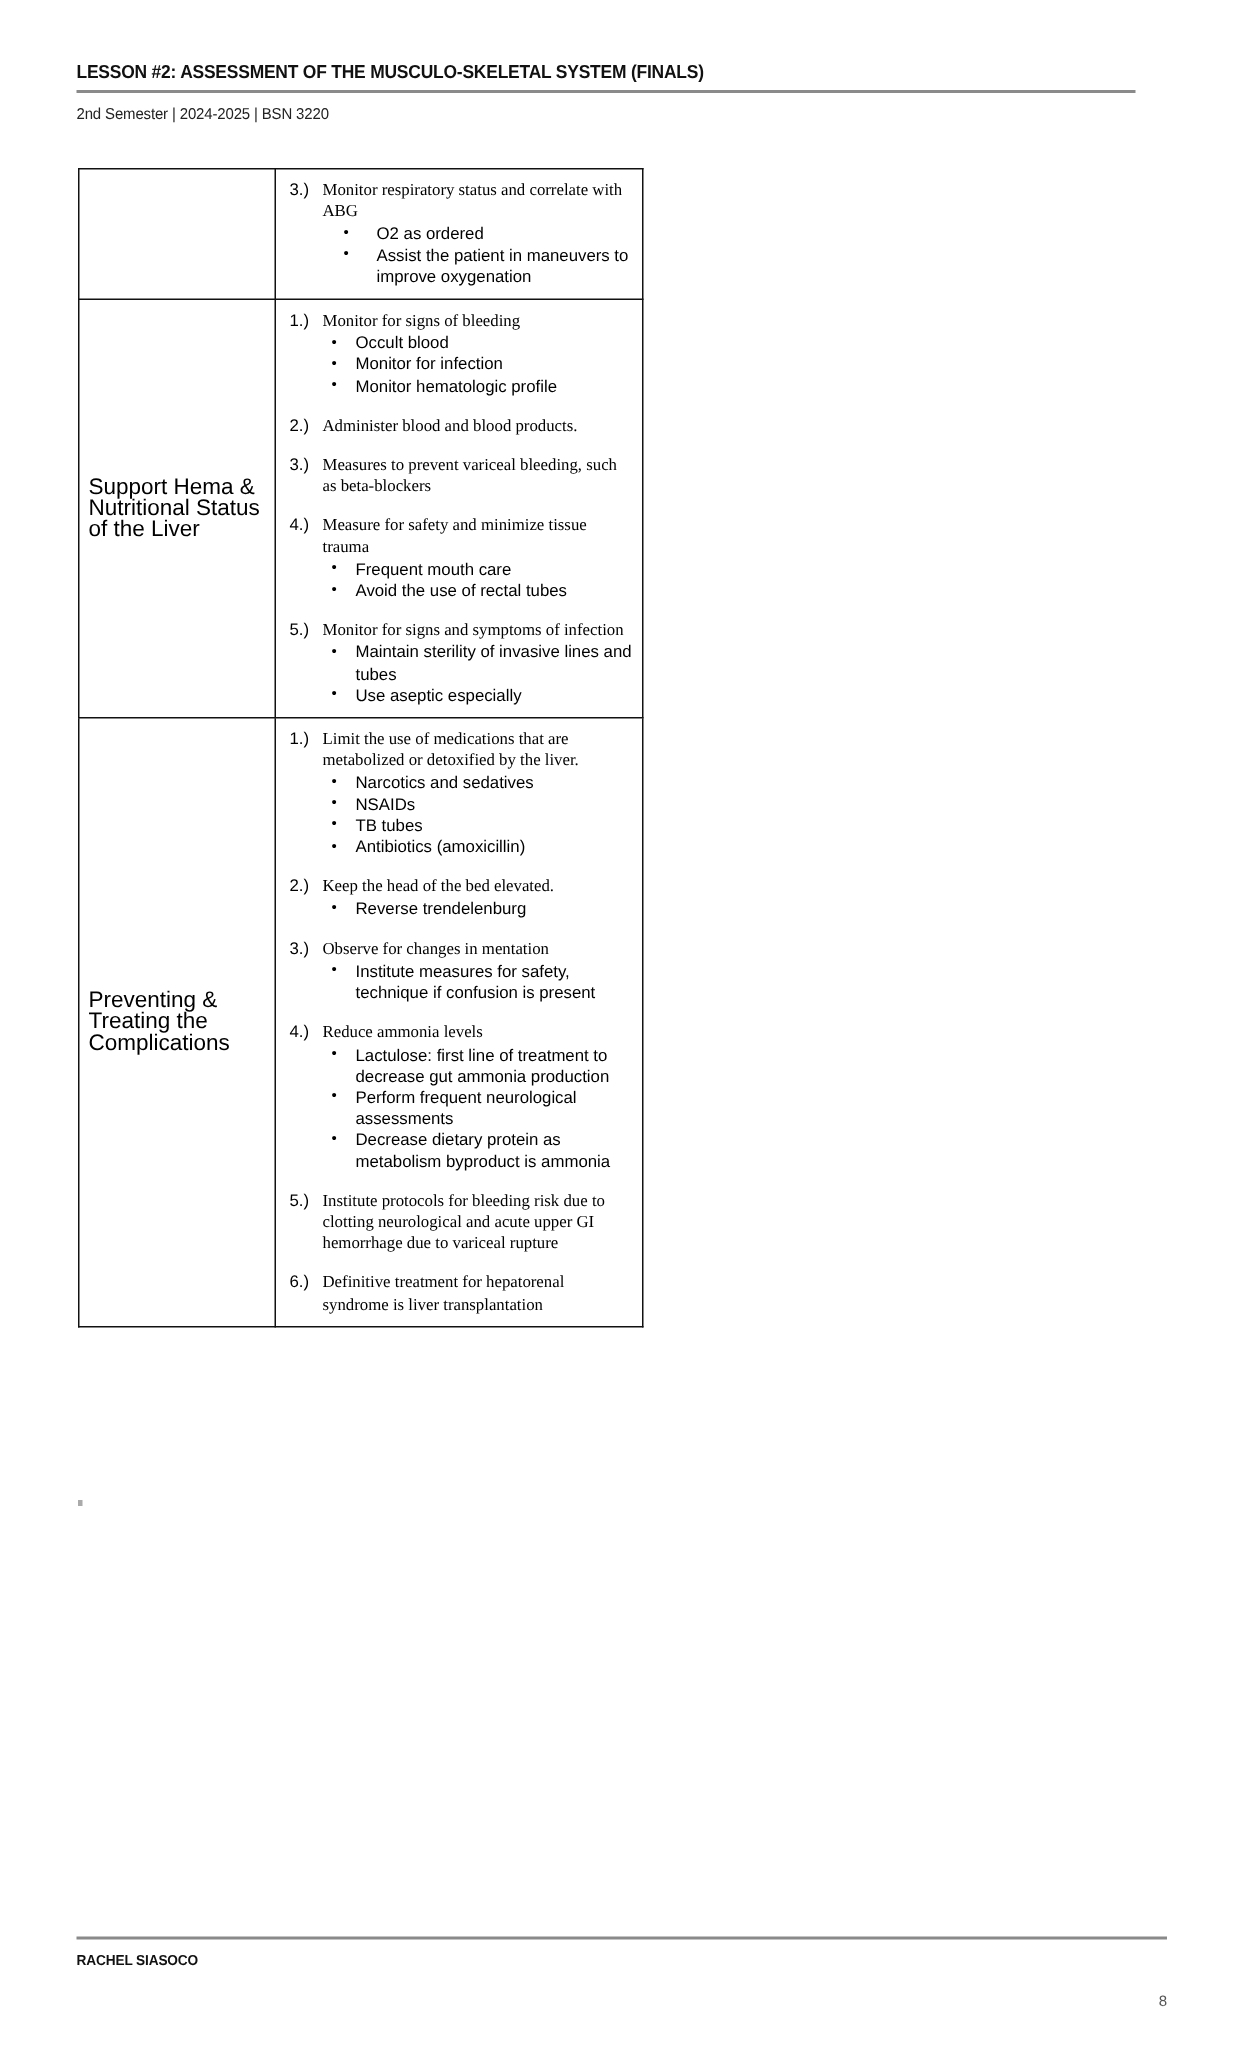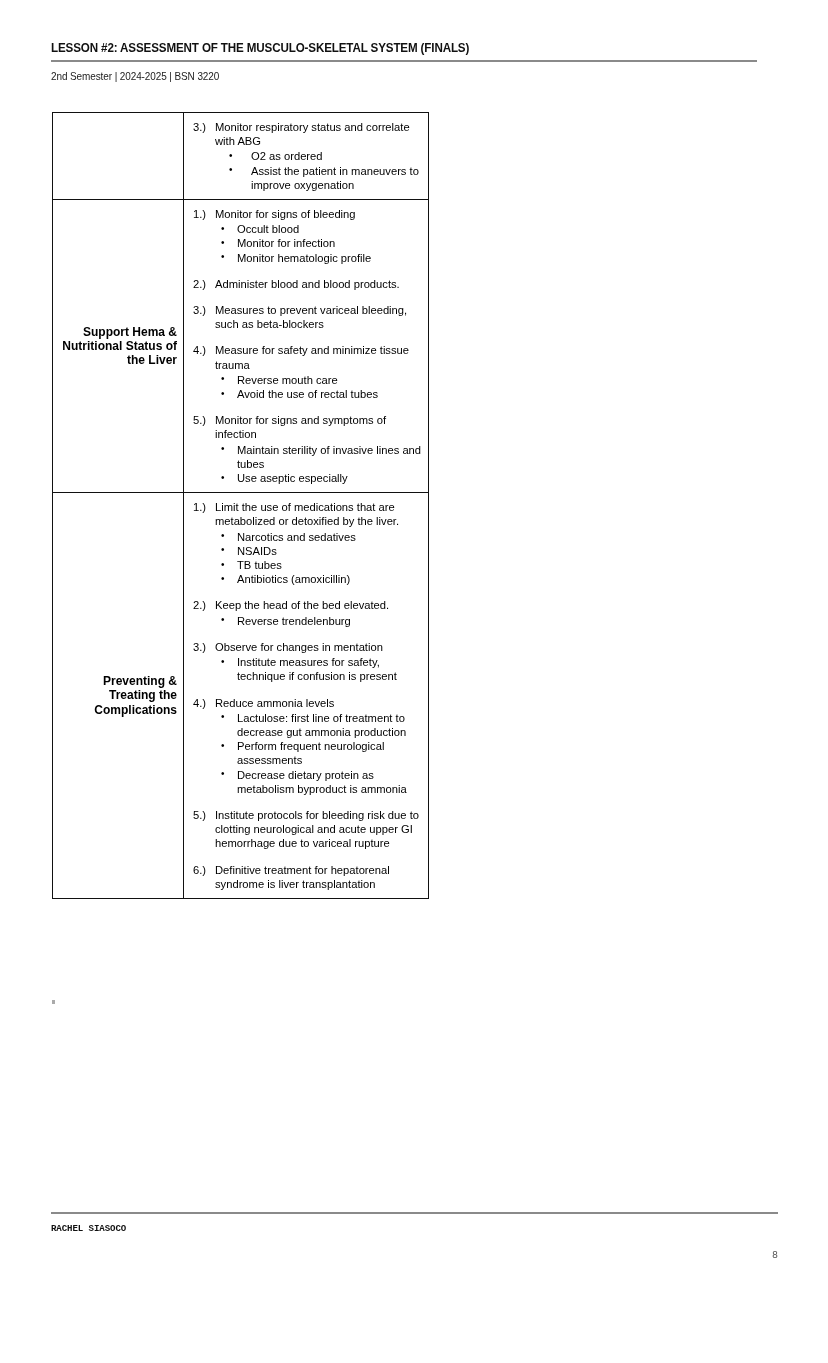"Monitor respiratory status and correlate" .item-text { font-family: none -> Liberation Serif, serif }
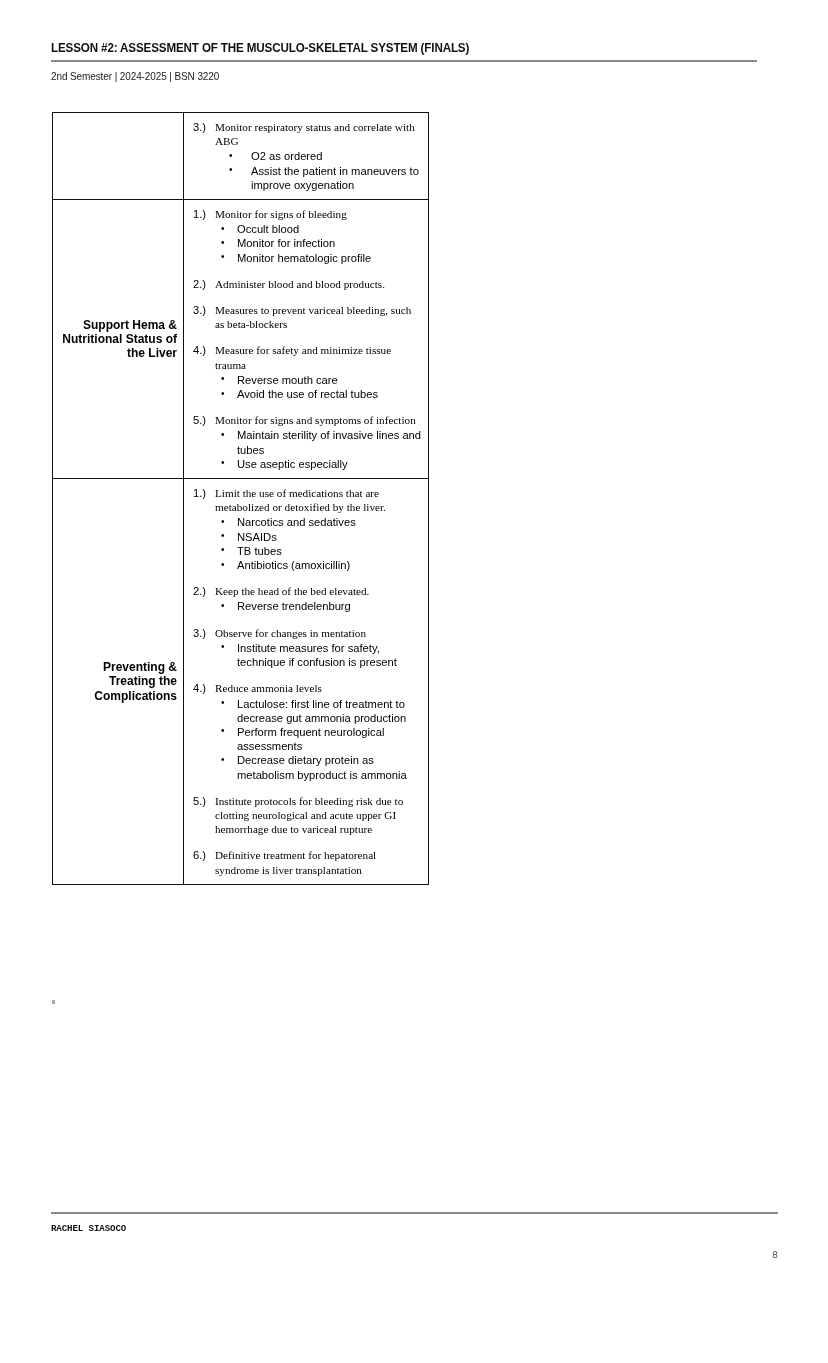"Support Hema & Nutritional Status" .col-label { font-size: 12px -> 15px; font-weight: bold -> normal; text-align: right -> left }
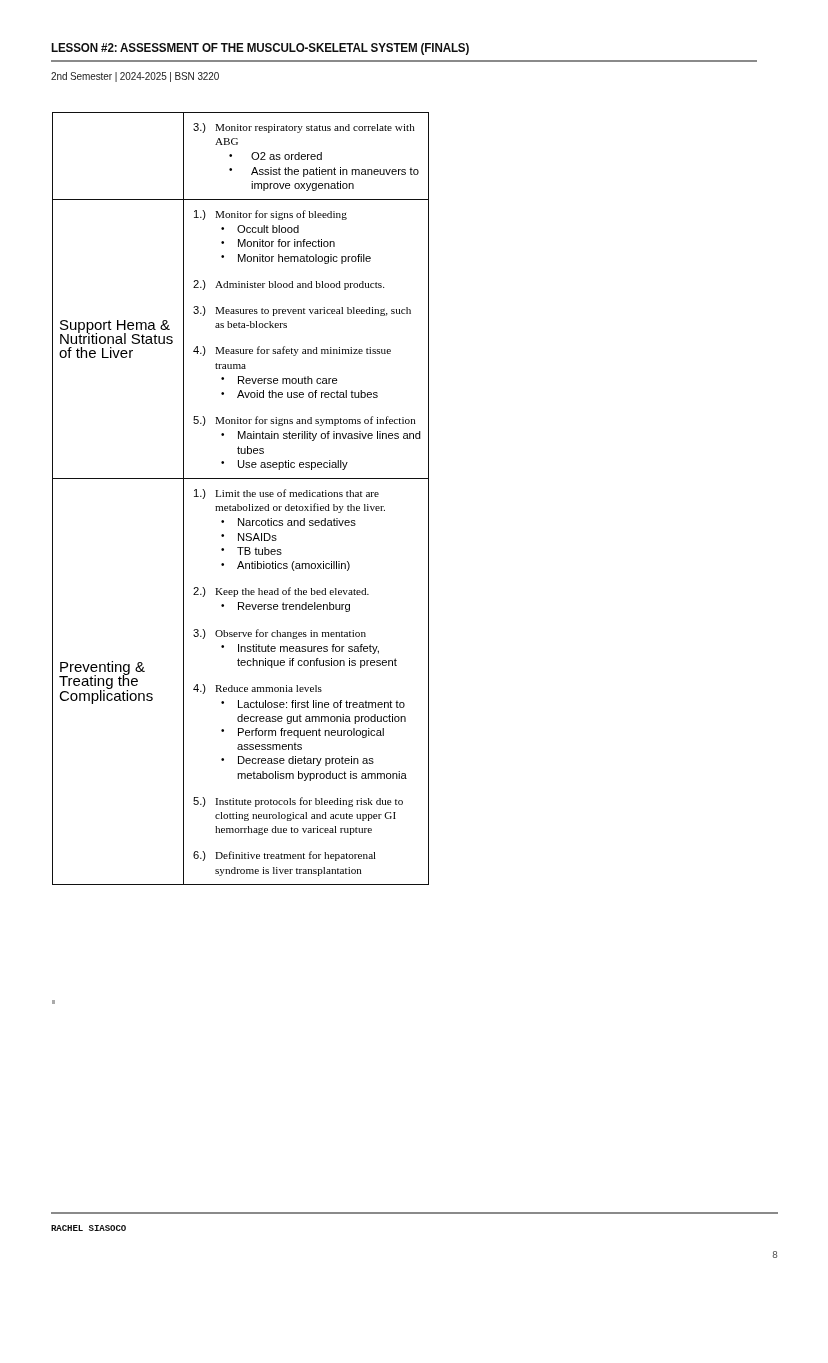"Reverse mouth care" li { text: Reverse -> Frequent }
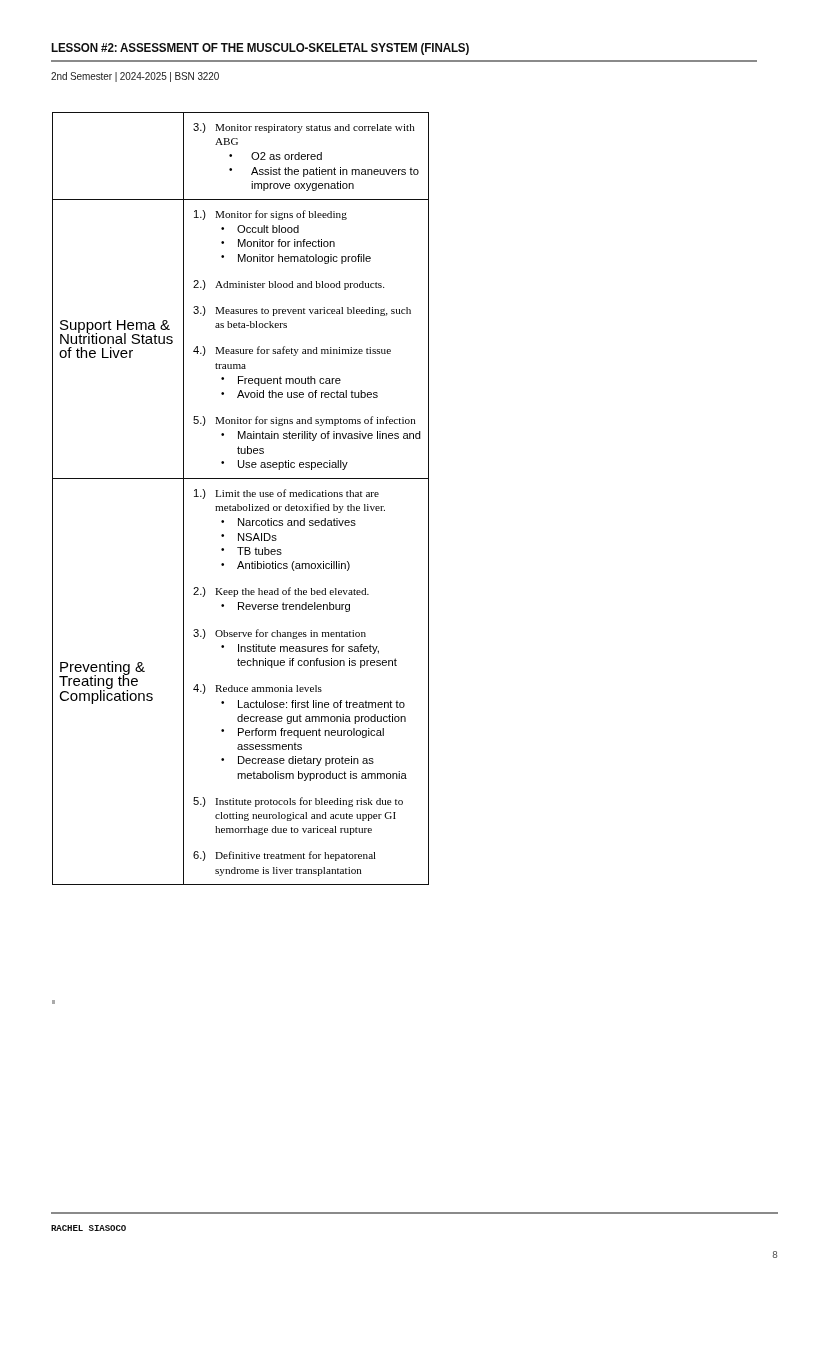"RACHEL SIASOCO" .doc-footer { font-family: Liberation Mono, monospace -> none; top: 1212px -> 1291px }
